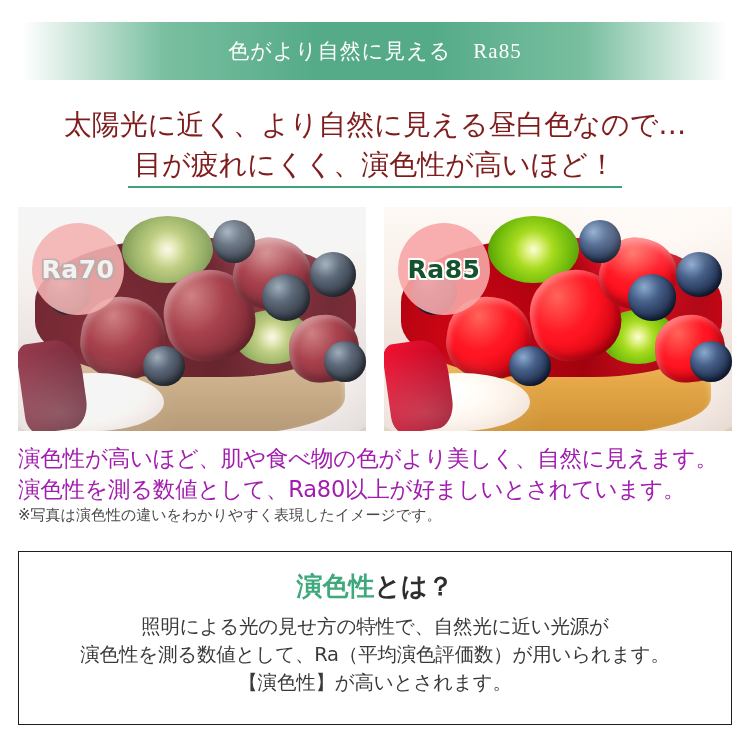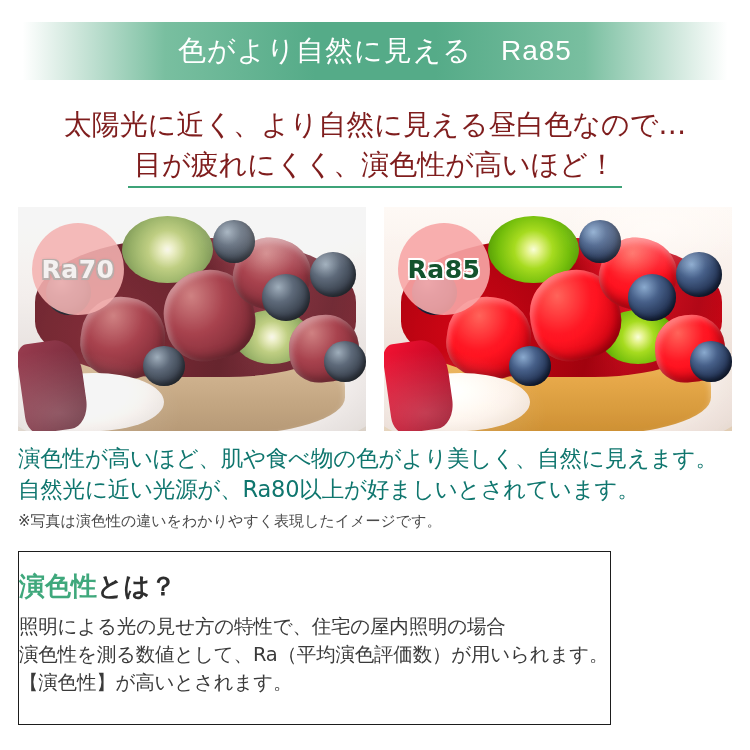"色がより自然に見える Ra85" .banner-title { font-family: Liberation Sans, sans-serif -> Liberation Serif, serif; font-size: 28px -> 21px }
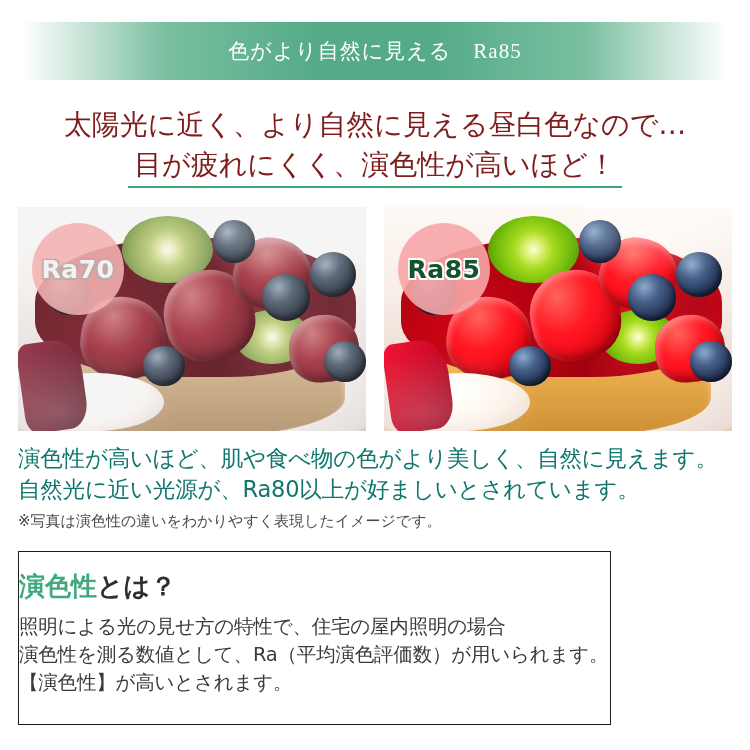"演色性が高いほど、肌や食べ物の色がより美しく、自然に見えます。" .body-copy .line { color: #0f766e -> #a21caf }
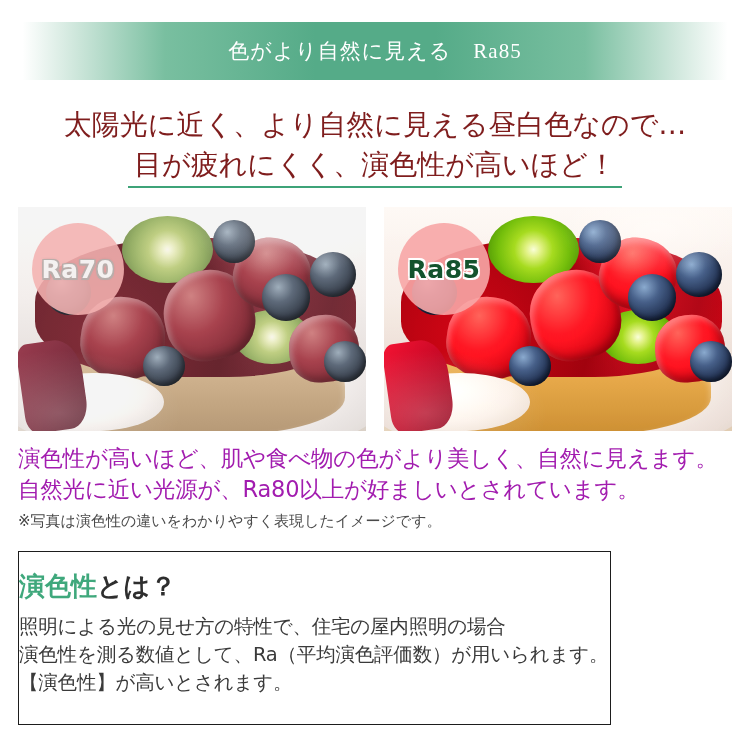"自然光に近い光源が、Ra80以上が好ましいとされています。" span.line { text: 自然光に近い光源が -> 演色性を測る数値として }
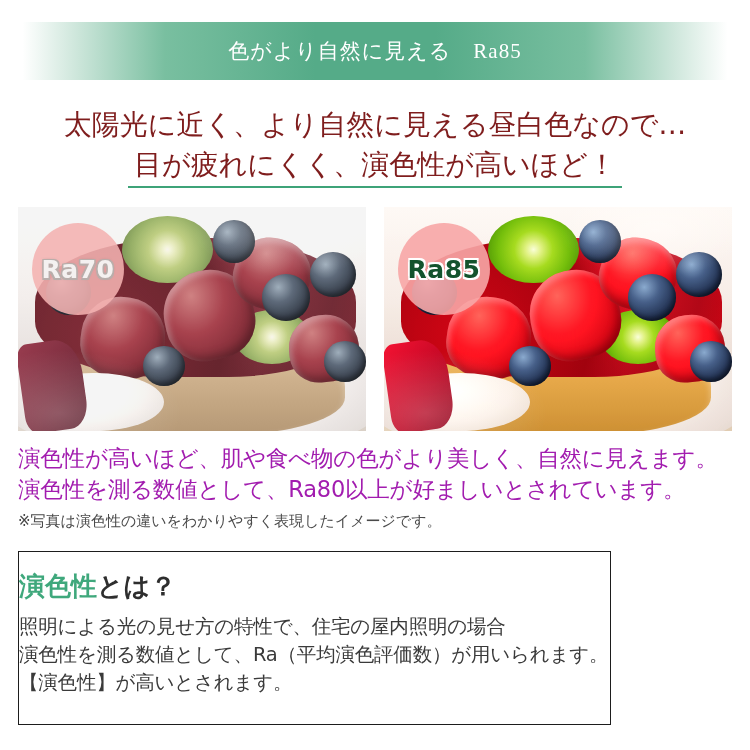"※写真は演色性の違いをわかりやすく表現したイメージです。" .note { margin-top: 6px -> none }
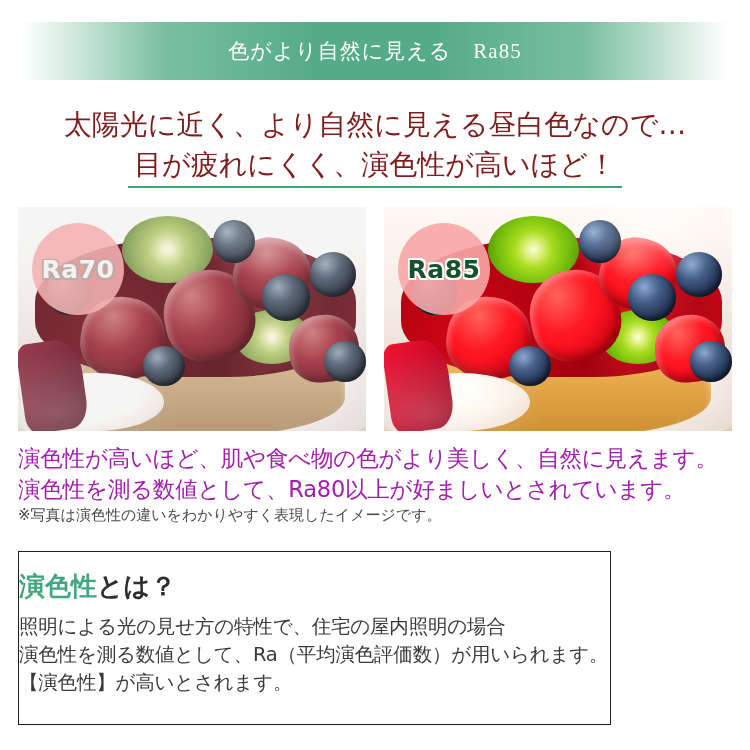"演色性とは？" .def-box { text-align: none -> center; width: 593px -> 714px }
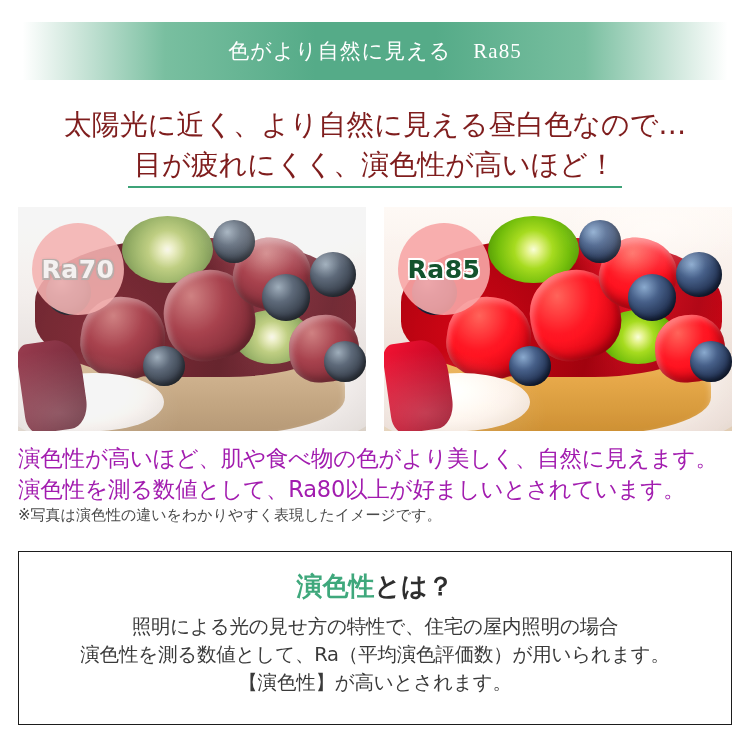"照明による光の見せ方の特性で、住宅の屋内照明の場合" span.dline { text: 住宅の屋内照明の場合 -> 自然光に近い光源が }
